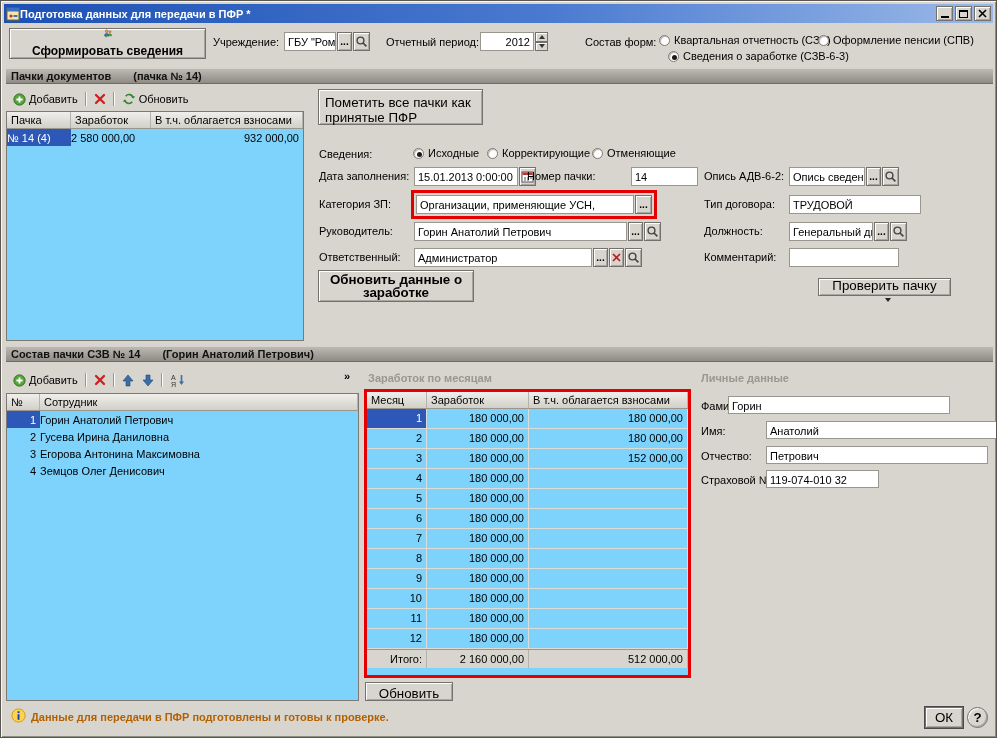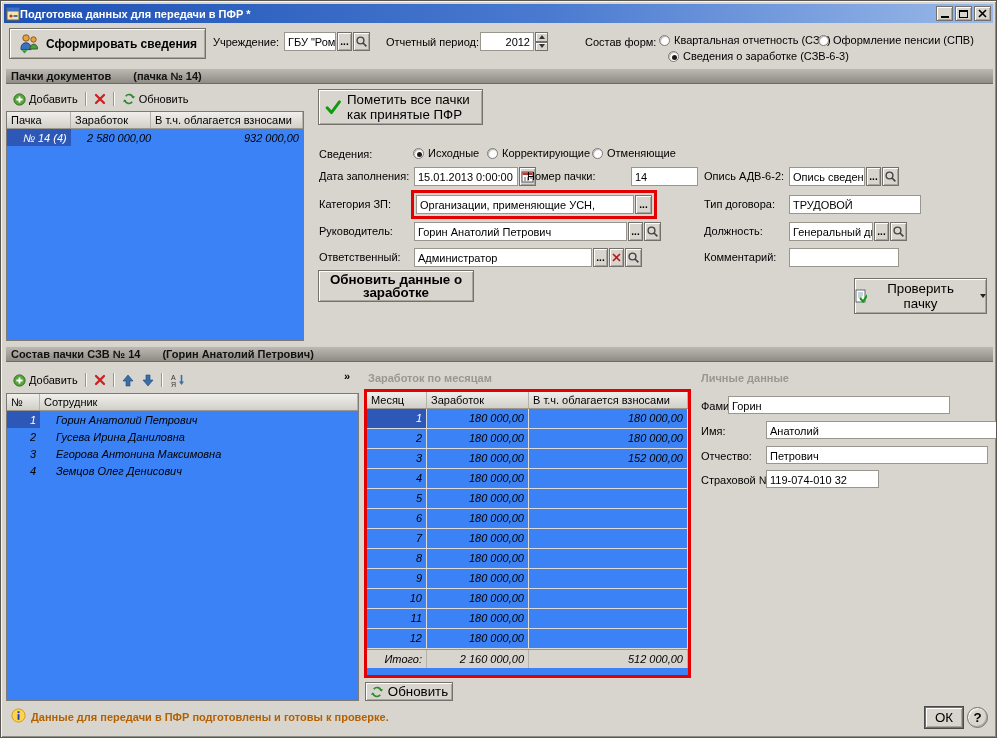"Сформировать сведения" .btn { flex-direction: none -> column }
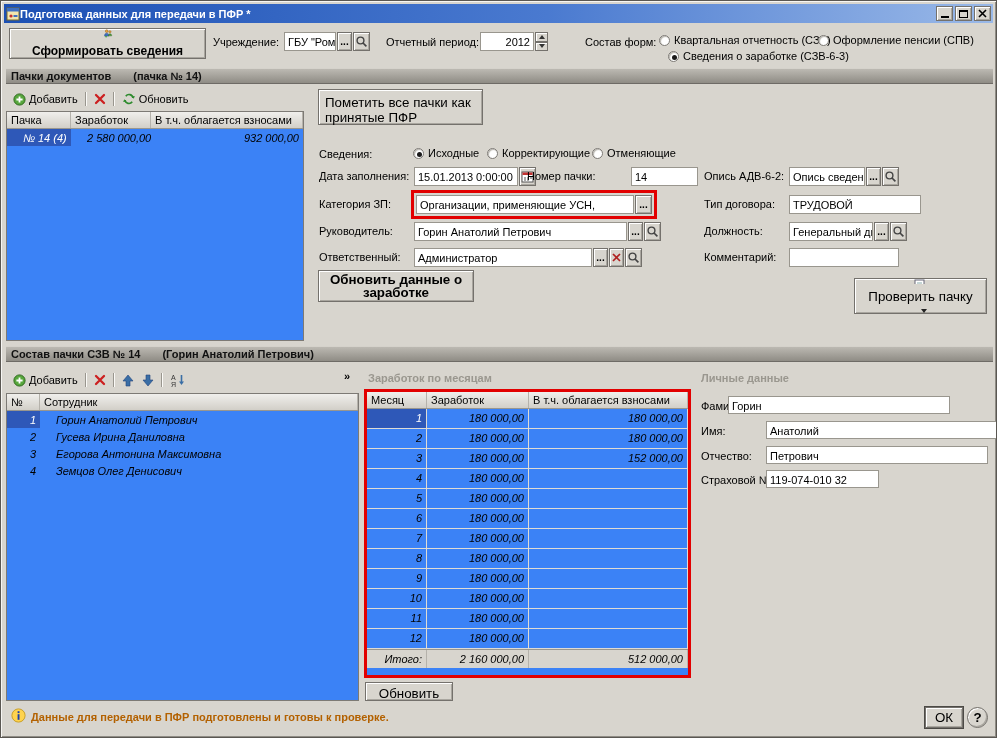"Пачка" .tablebox { background: #3b82f6 -> #7dd3fc }
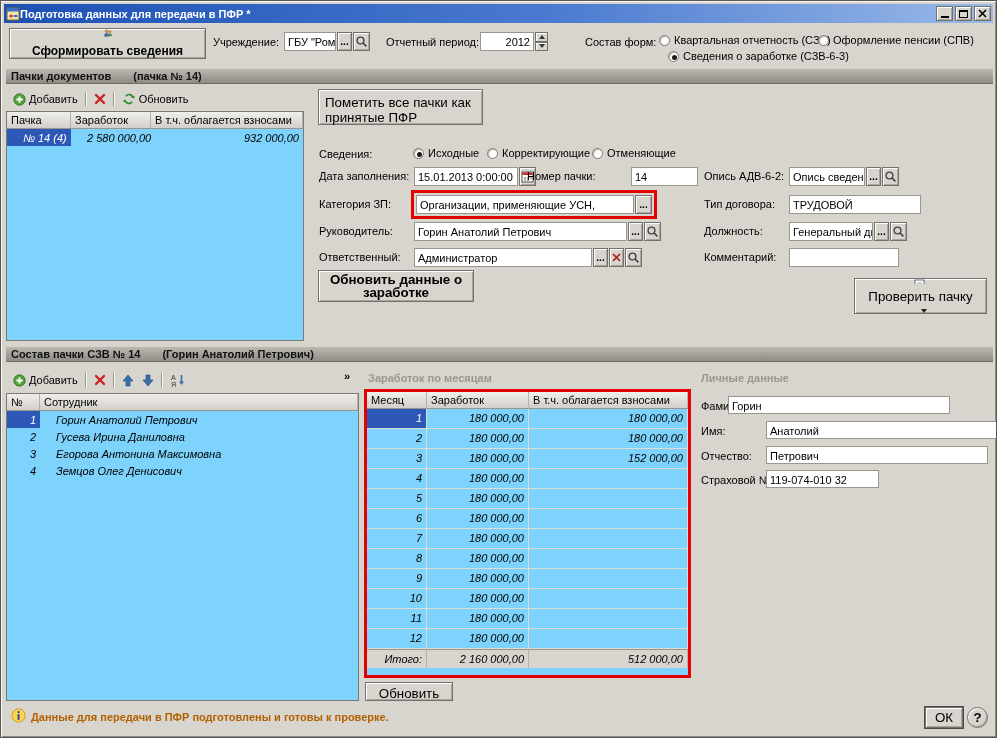"№ 14 (4)" .c { font-style: italic -> none; padding: 2px 4px 0 16px -> 2px 4px 0 0 }
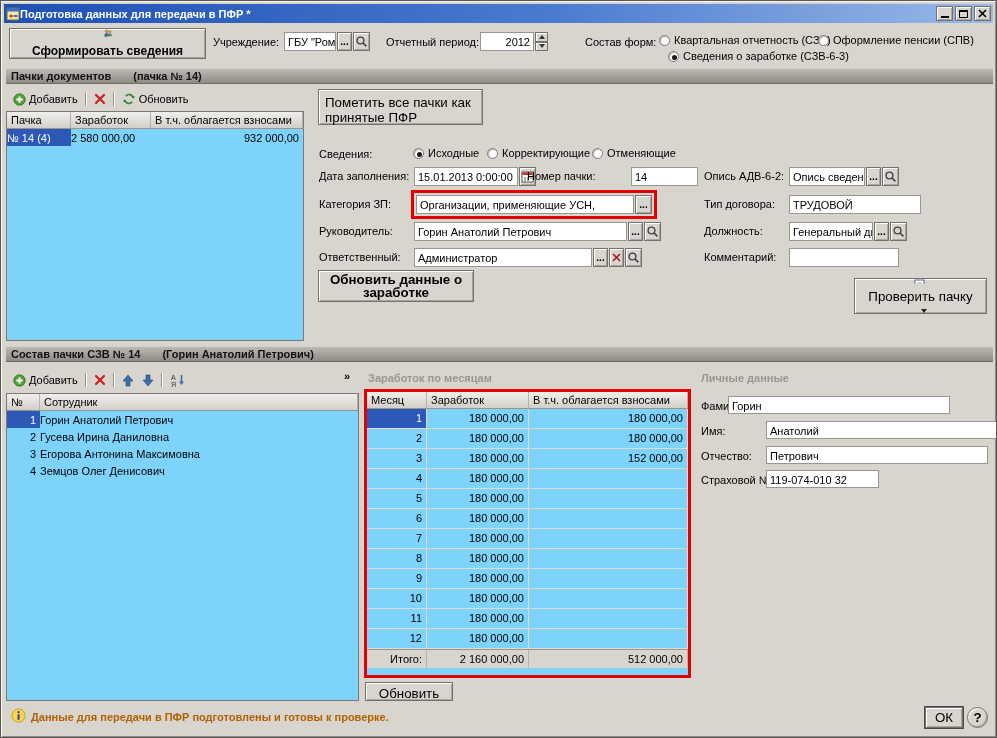"Проверить пачку" button.btn { height: 36px -> 18px; left: 853px -> 817px }
